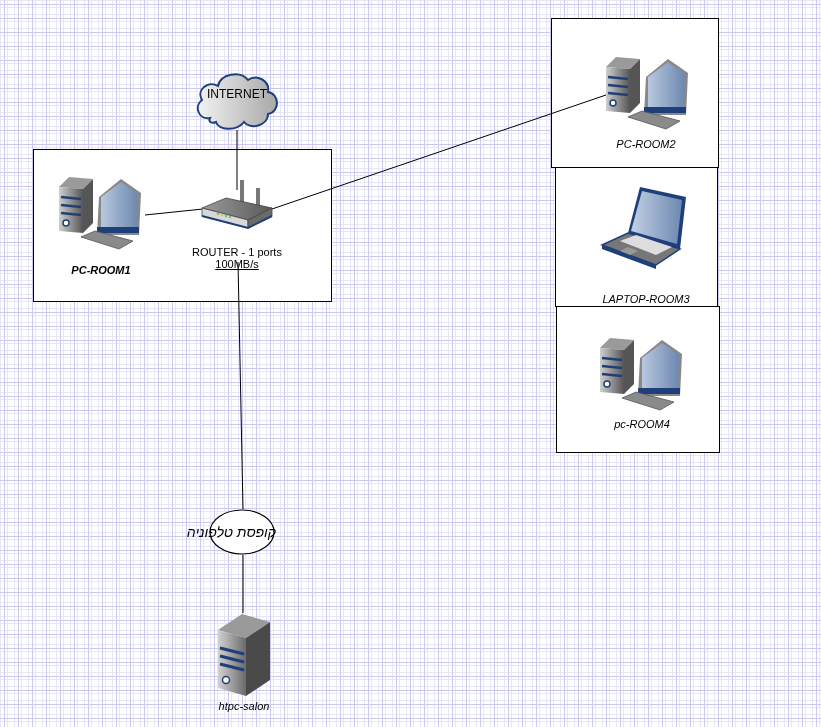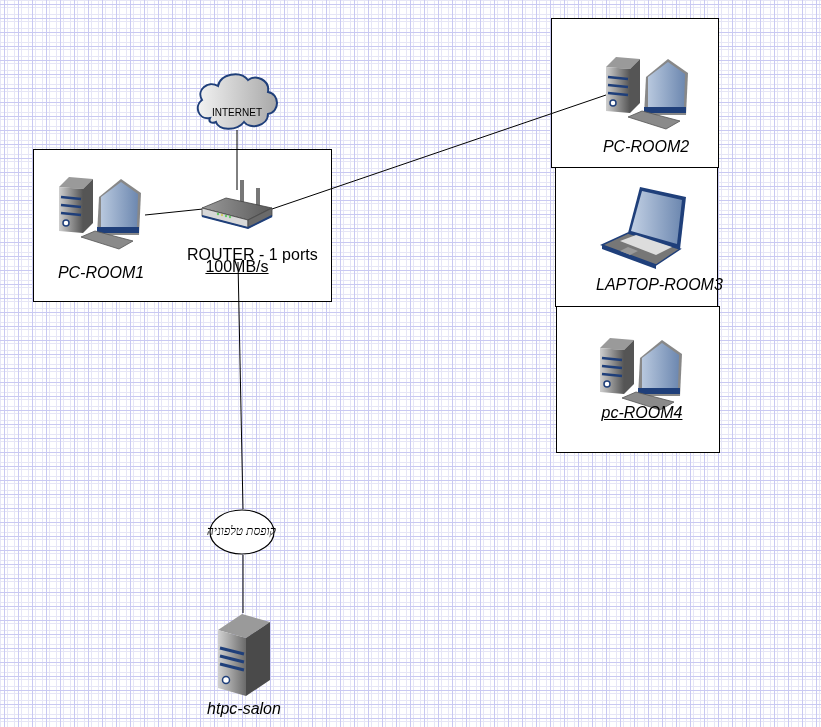"INTERNET" div.label { font-size: 10px -> 12px; top: 107px -> 87px }
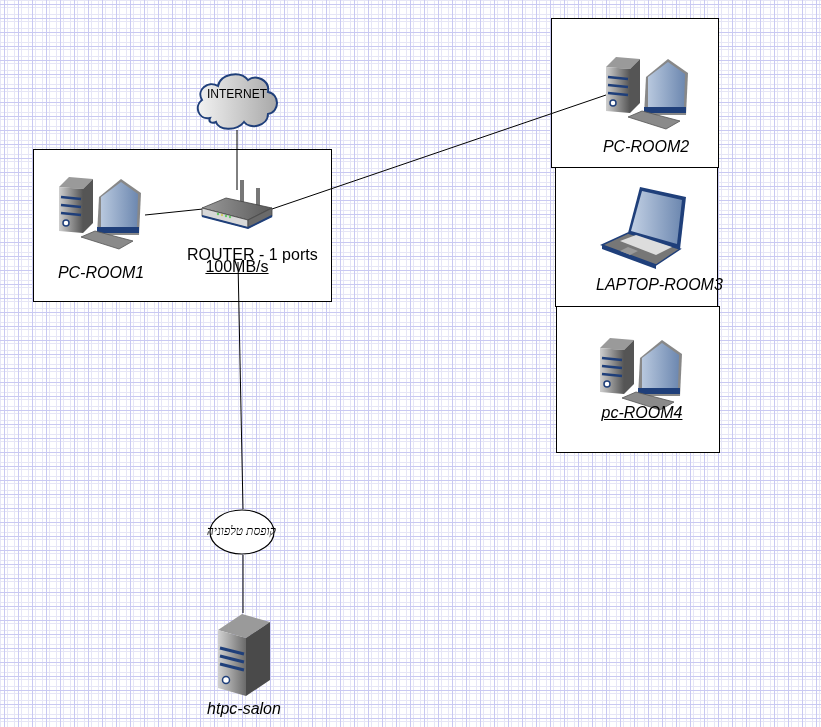"PC-ROOM2" .label { font-size: 16px -> 11px }
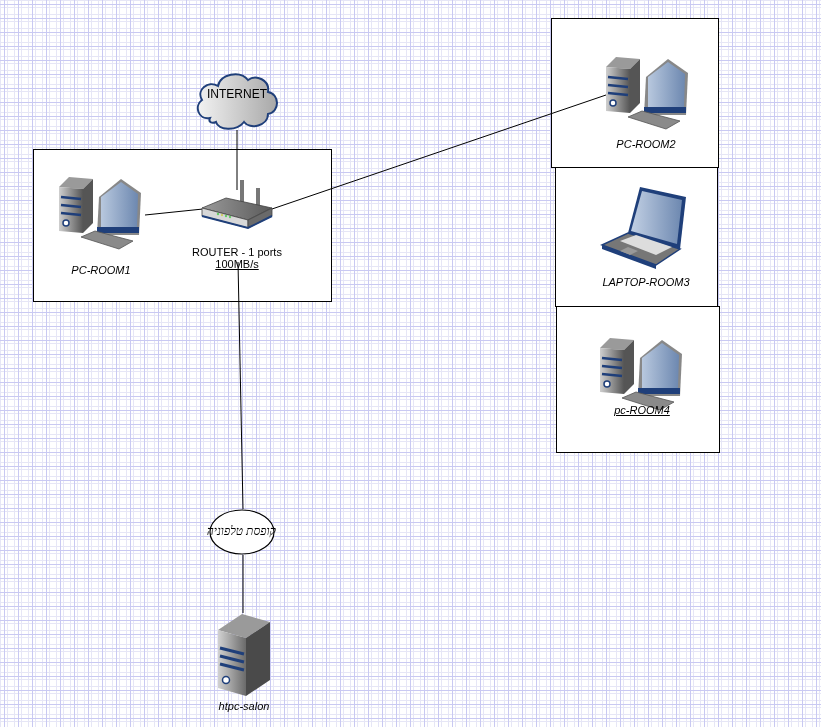"PC-ROOM1" div.label { font-weight: none -> bold }
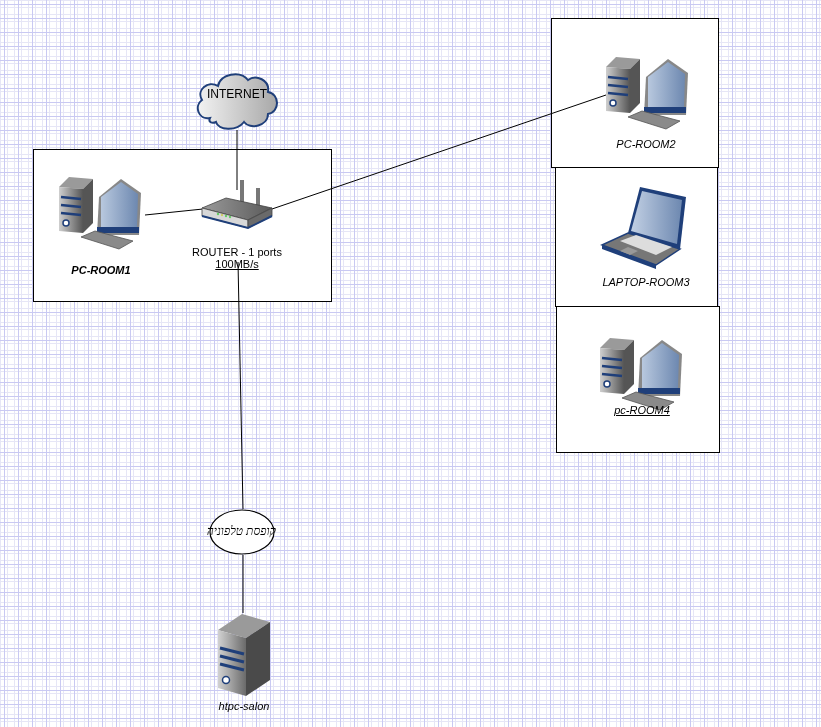"LAPTOP-ROOM3" div.label { top: 276px -> 293px }
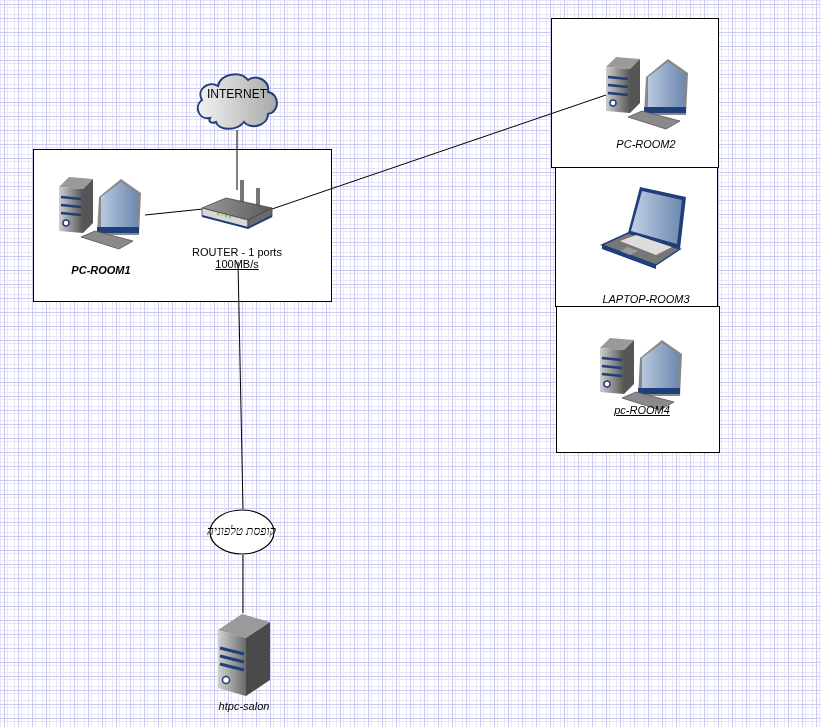"pc-ROOM4" div.label { text-decoration: underline -> none; top: 404px -> 418px }
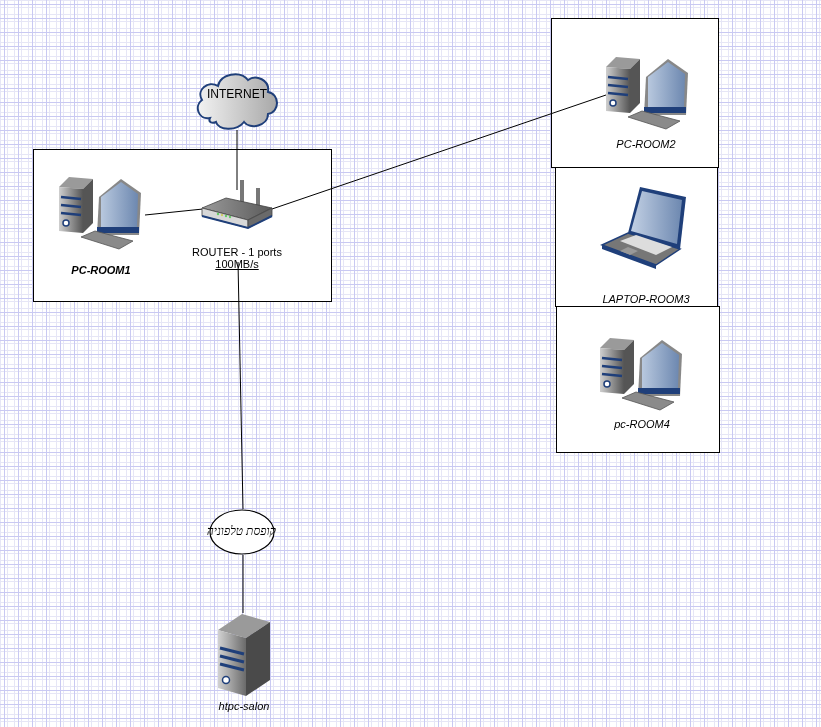"קופסת טלפוניה" div.label { font-family: Liberation Serif, serif -> none; font-size: 12px -> 14px }
